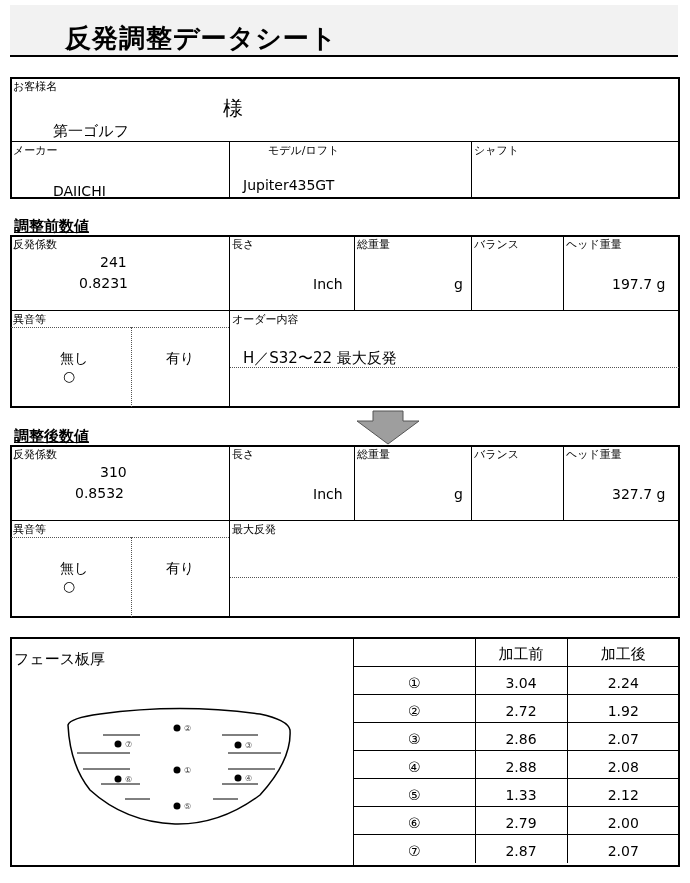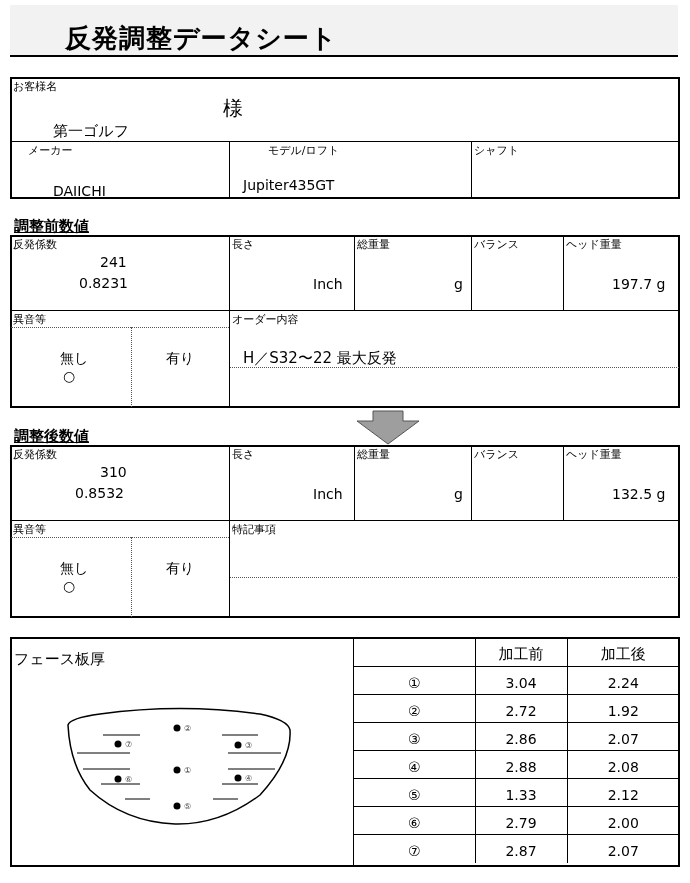"メーカー" div.lbl { padding-left: 15px -> none }
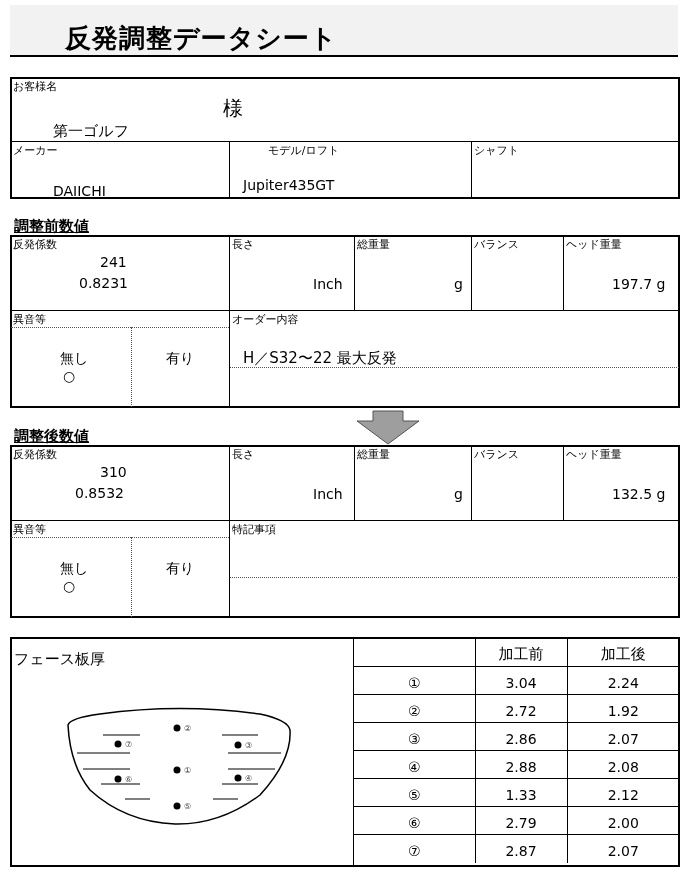"132.5 g" div.val { text: 132.5 -> 327.7 }
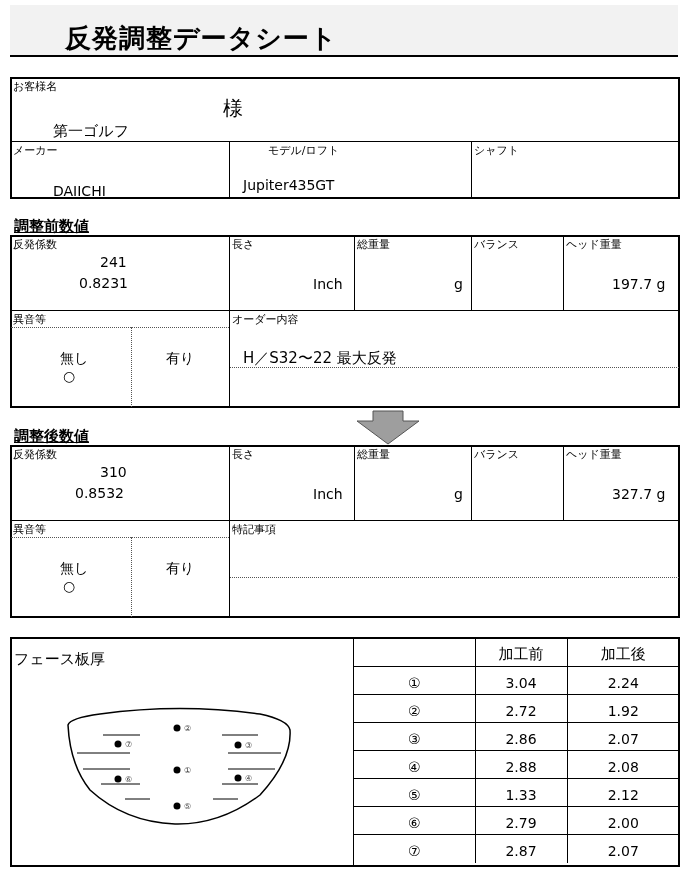"特記事項" div.lbl { text: 特記事項 -> 最大反発 }
